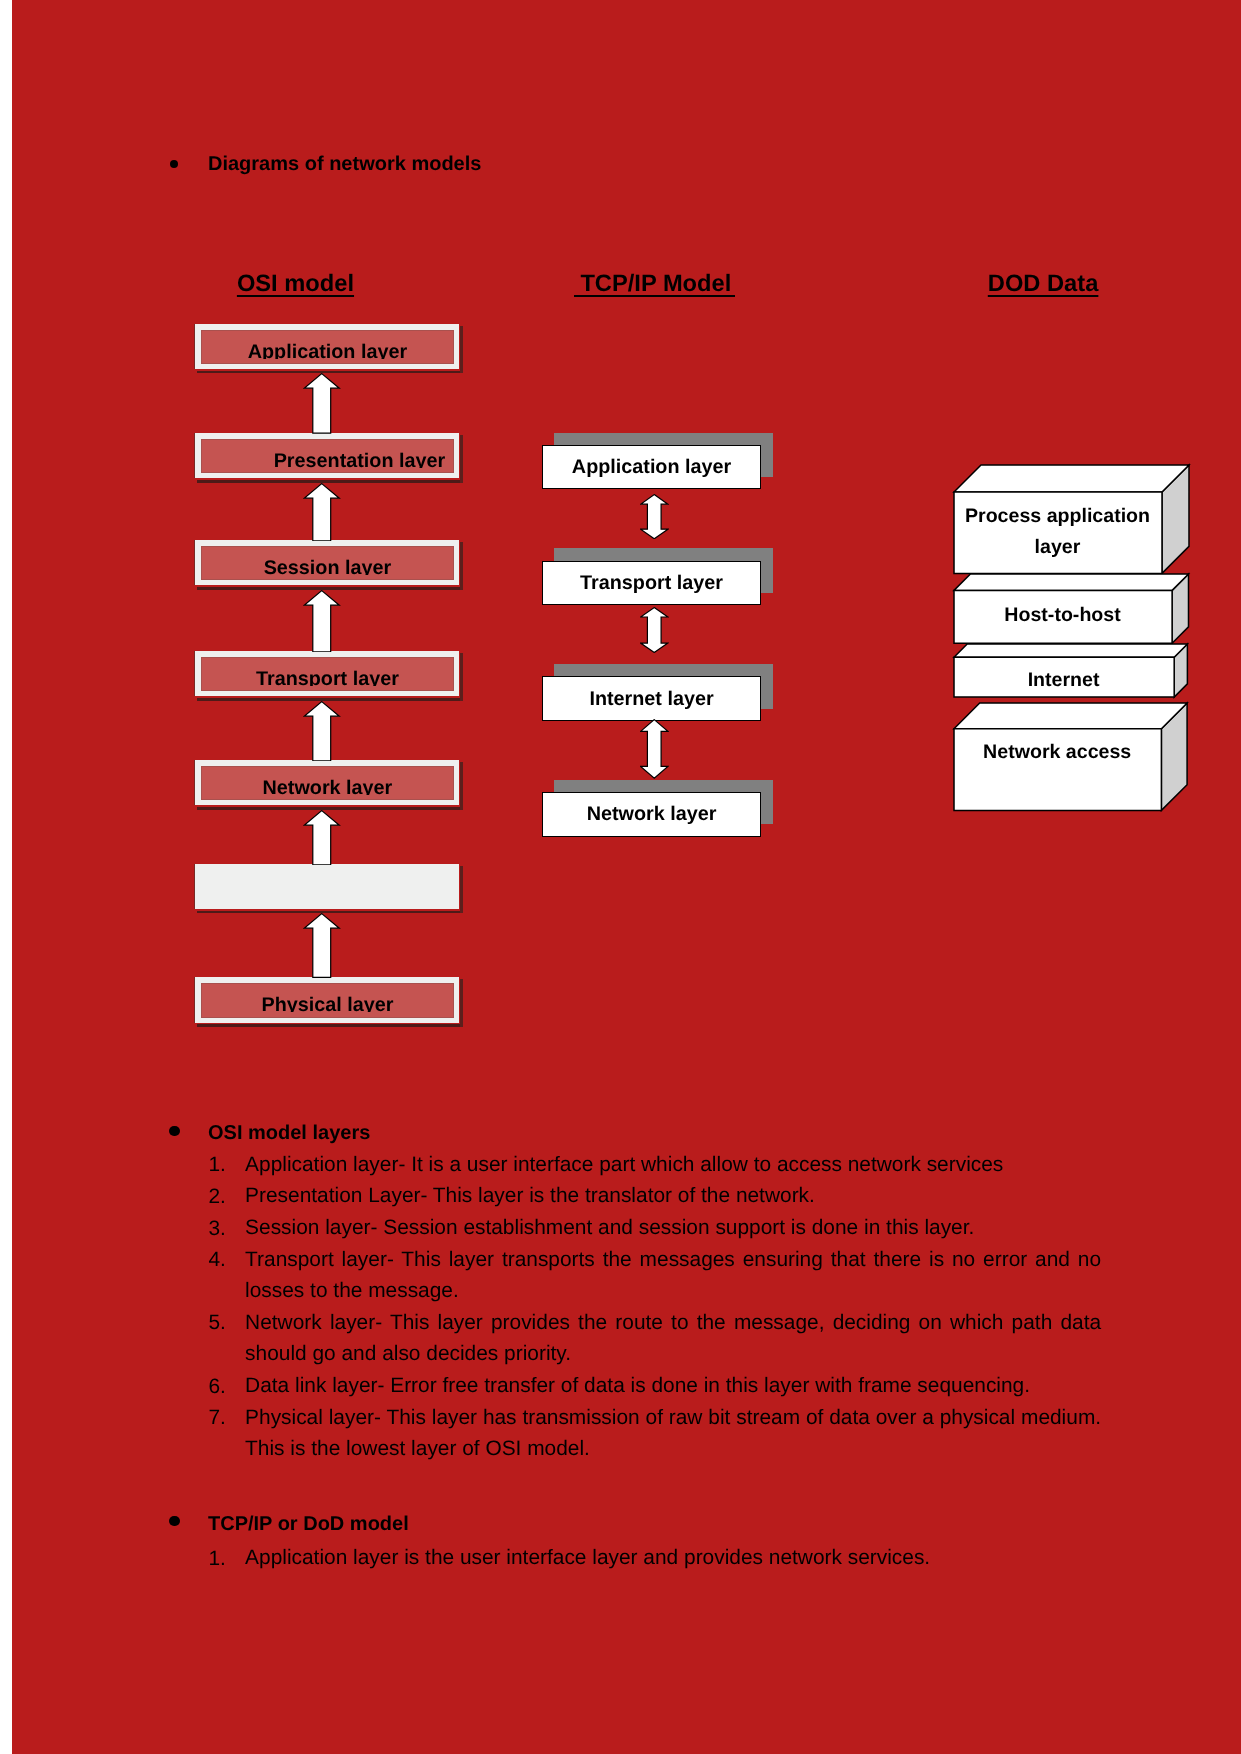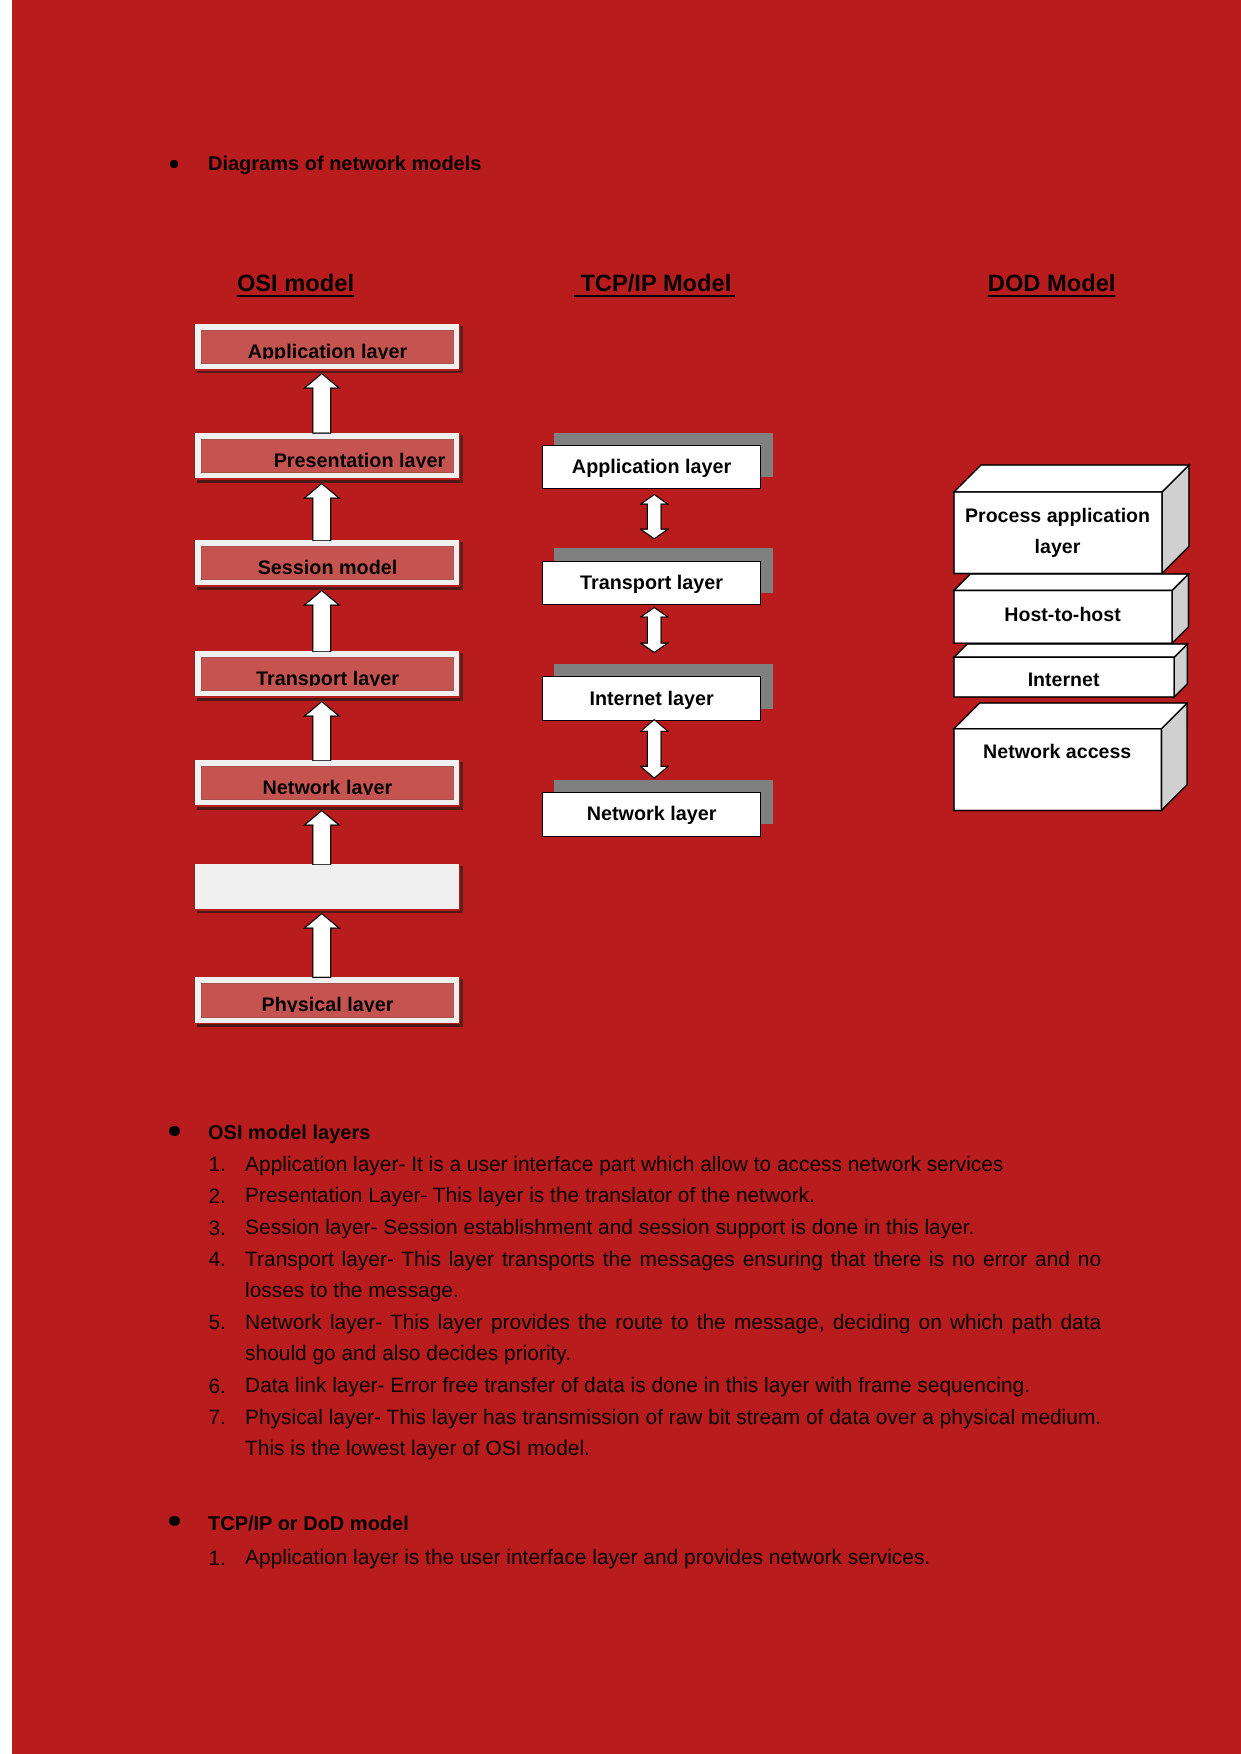"DOD Model" div.col-head { text: Model -> Data }
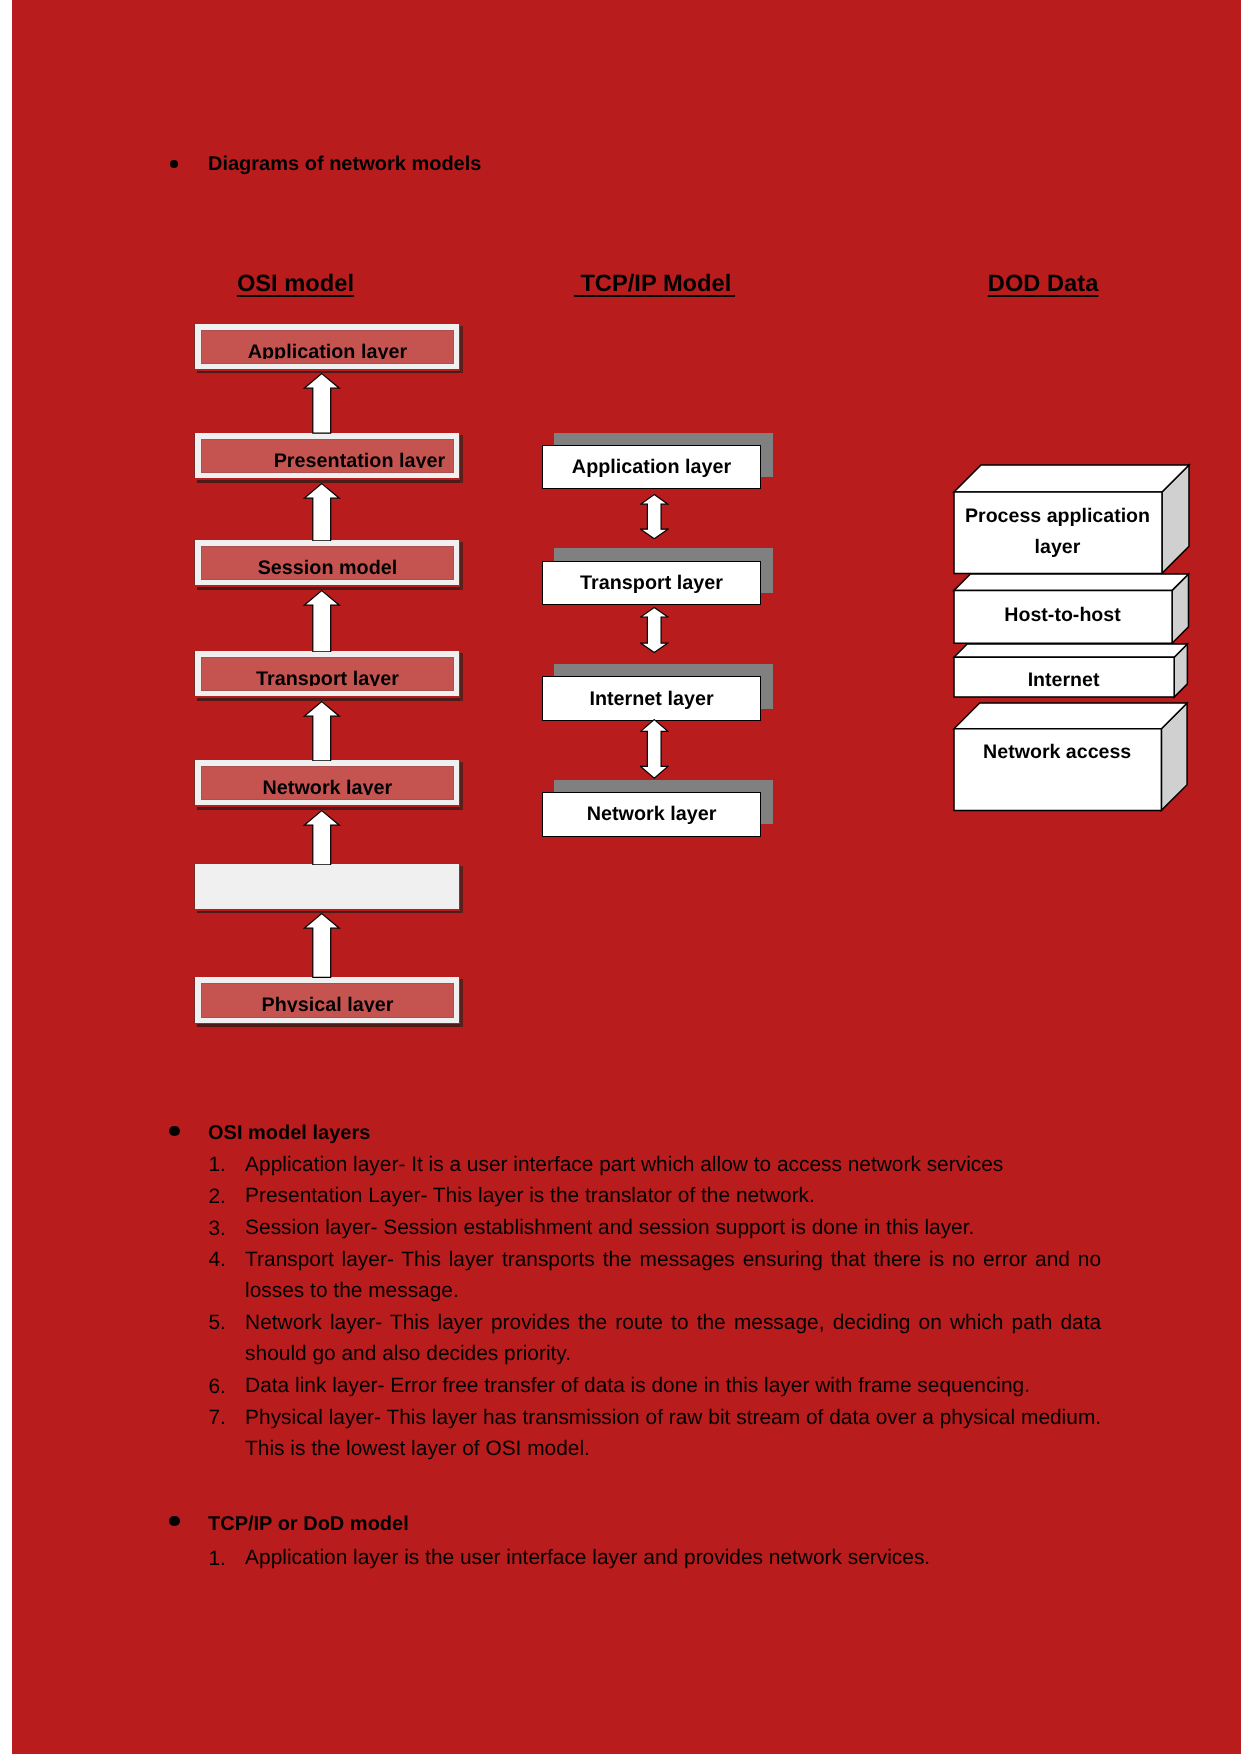"Session model" div.osi-label { text: model -> layer }
